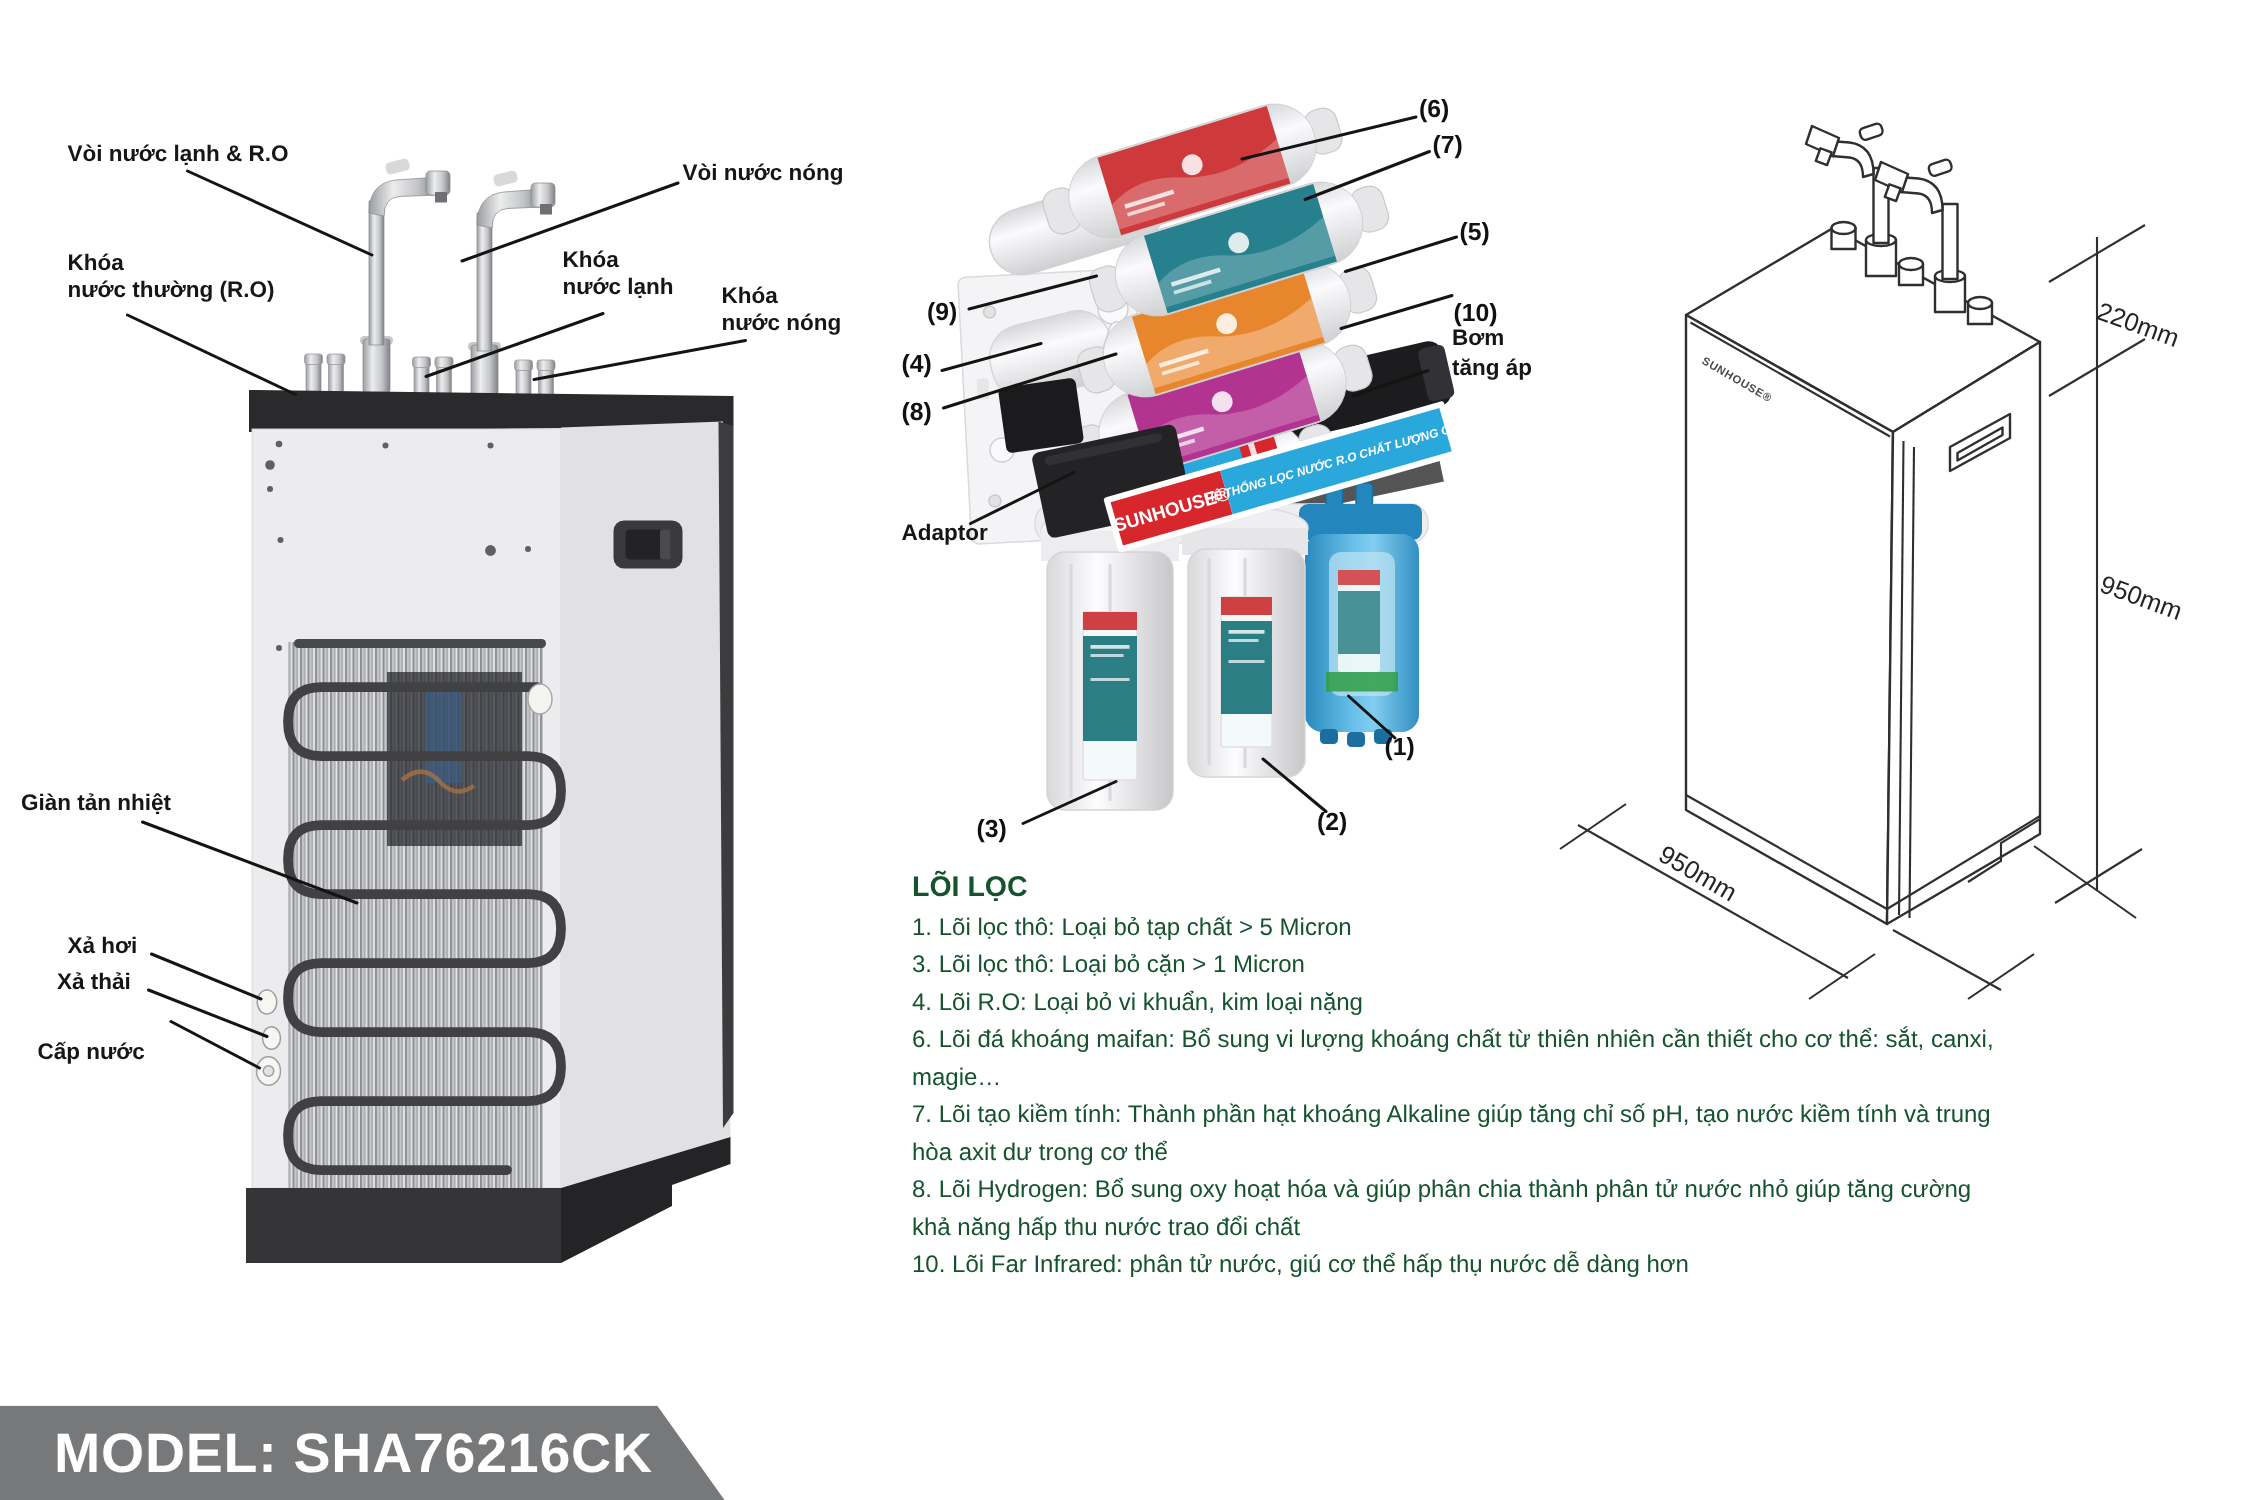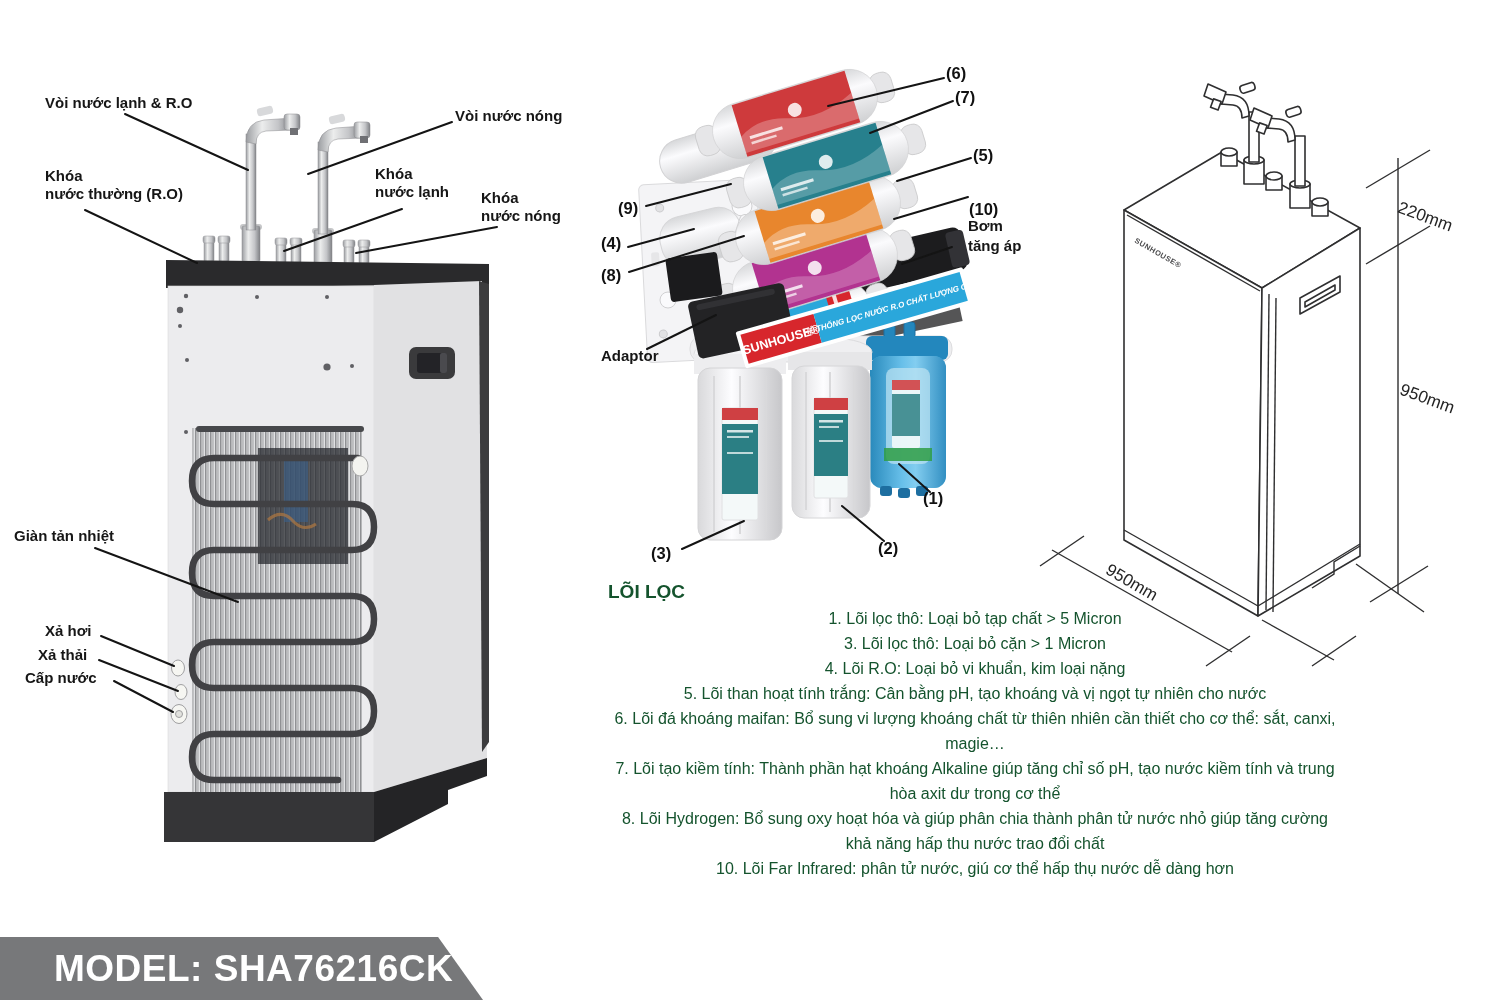"1. Lõi lọc thô: Loại" .list-item { text-align: center -> none }
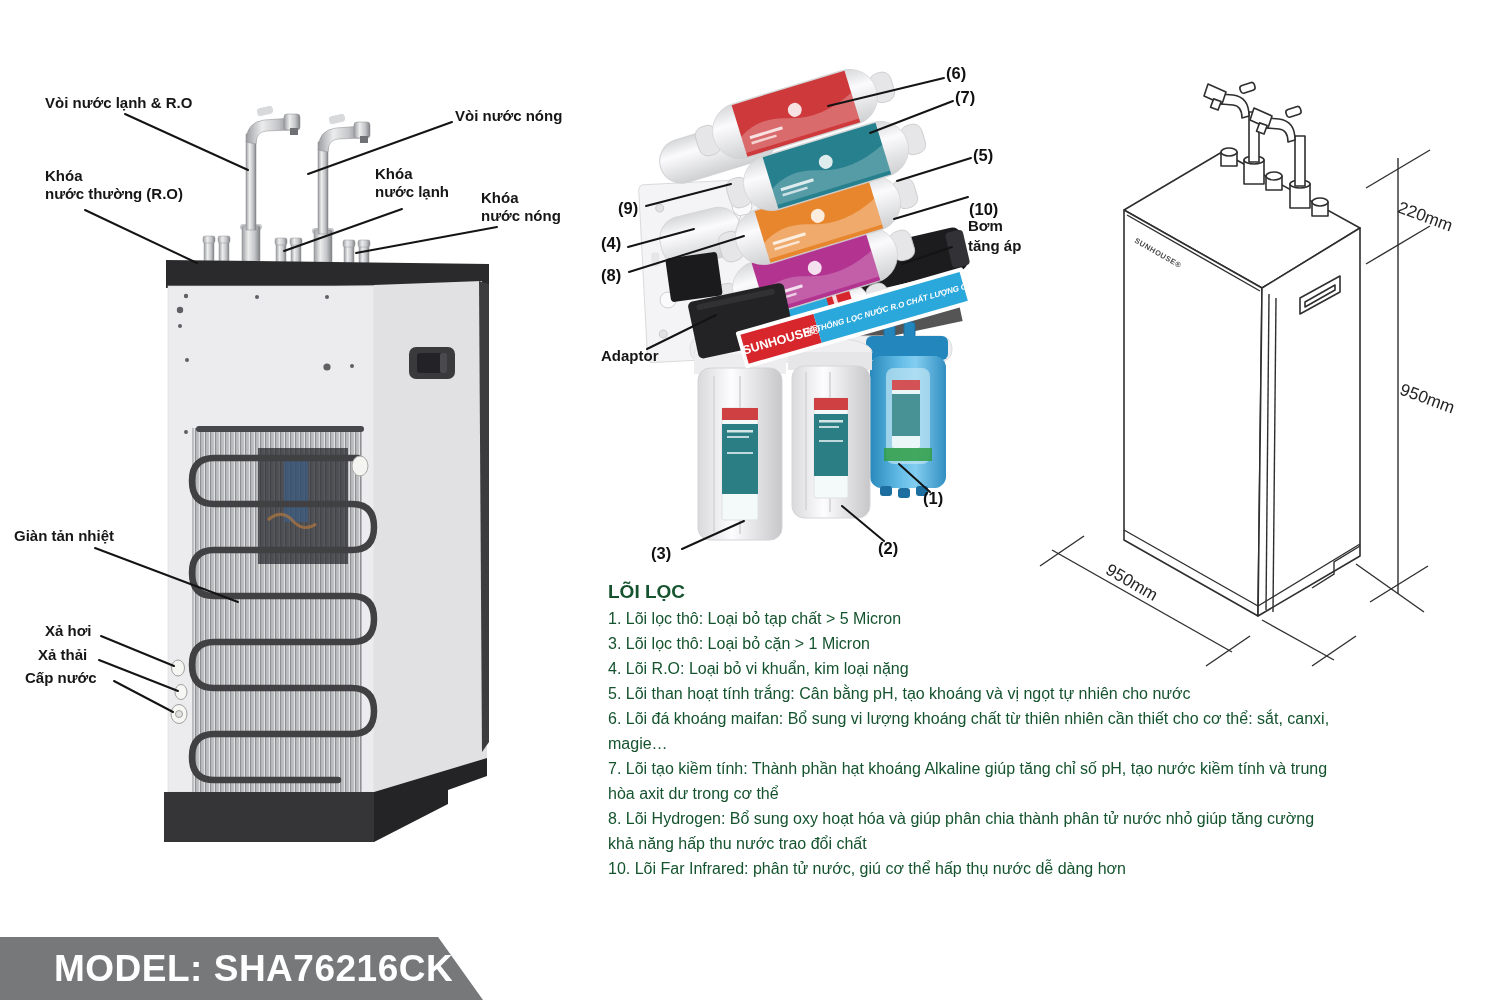"Cấp nước" div.lbl { top: 669px -> 693px }
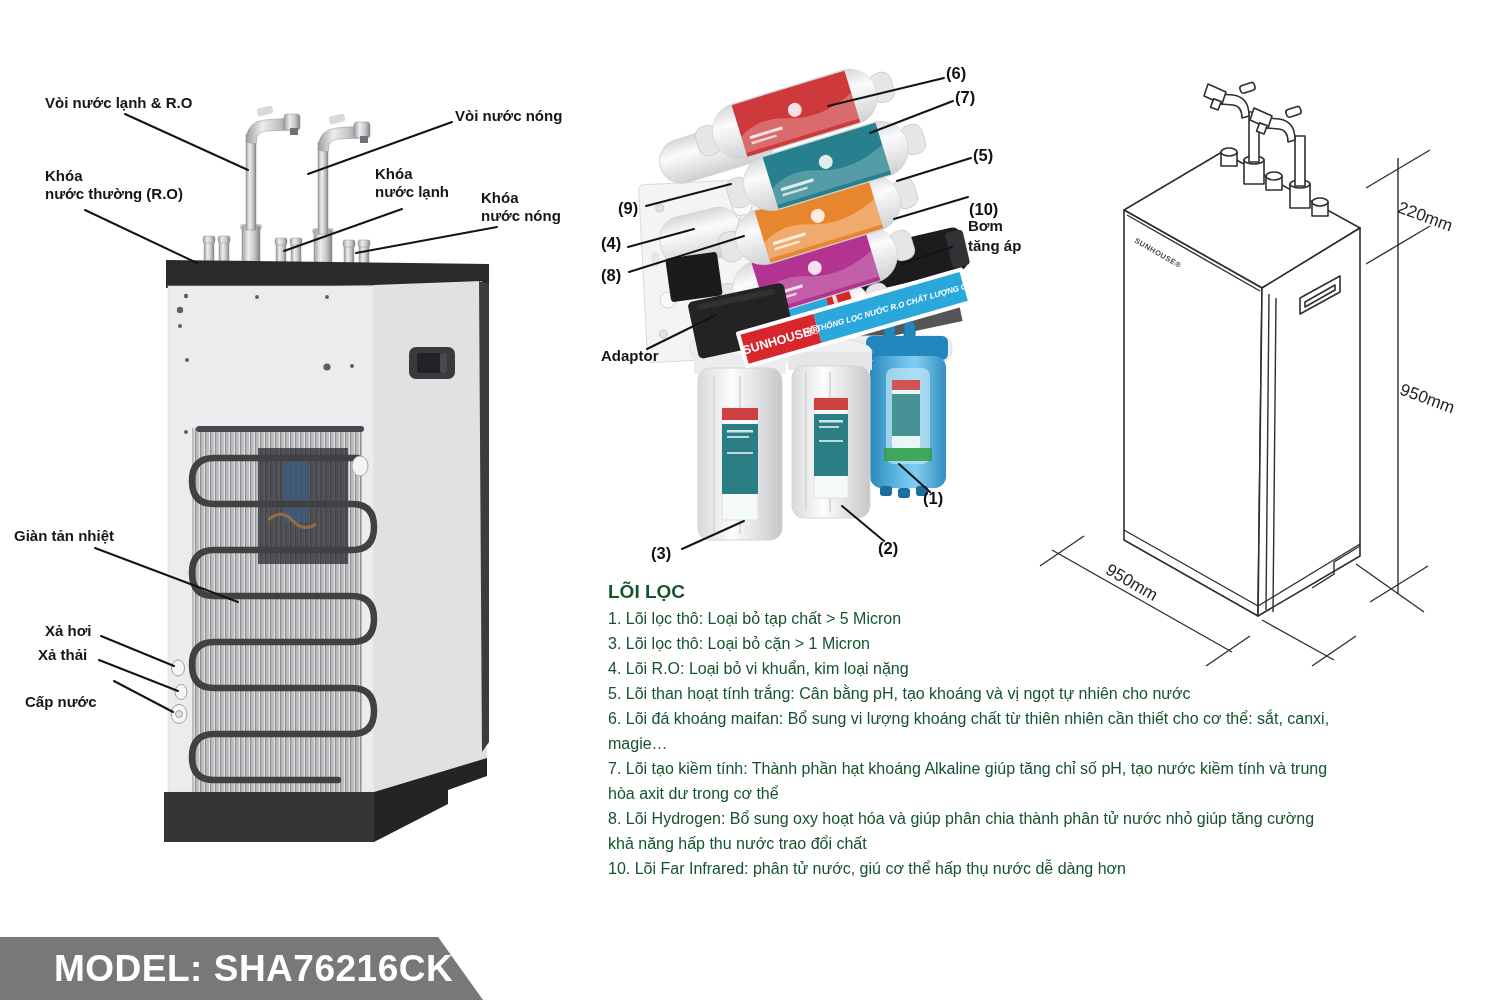"5. Lõi than hoạt tính" div.list-item { html: <div>5. Lõi than hoạt tính trắng: Cân bằng pH, tạo khoáng và vị ngọt tự nhiên cho nước</div> -> none }
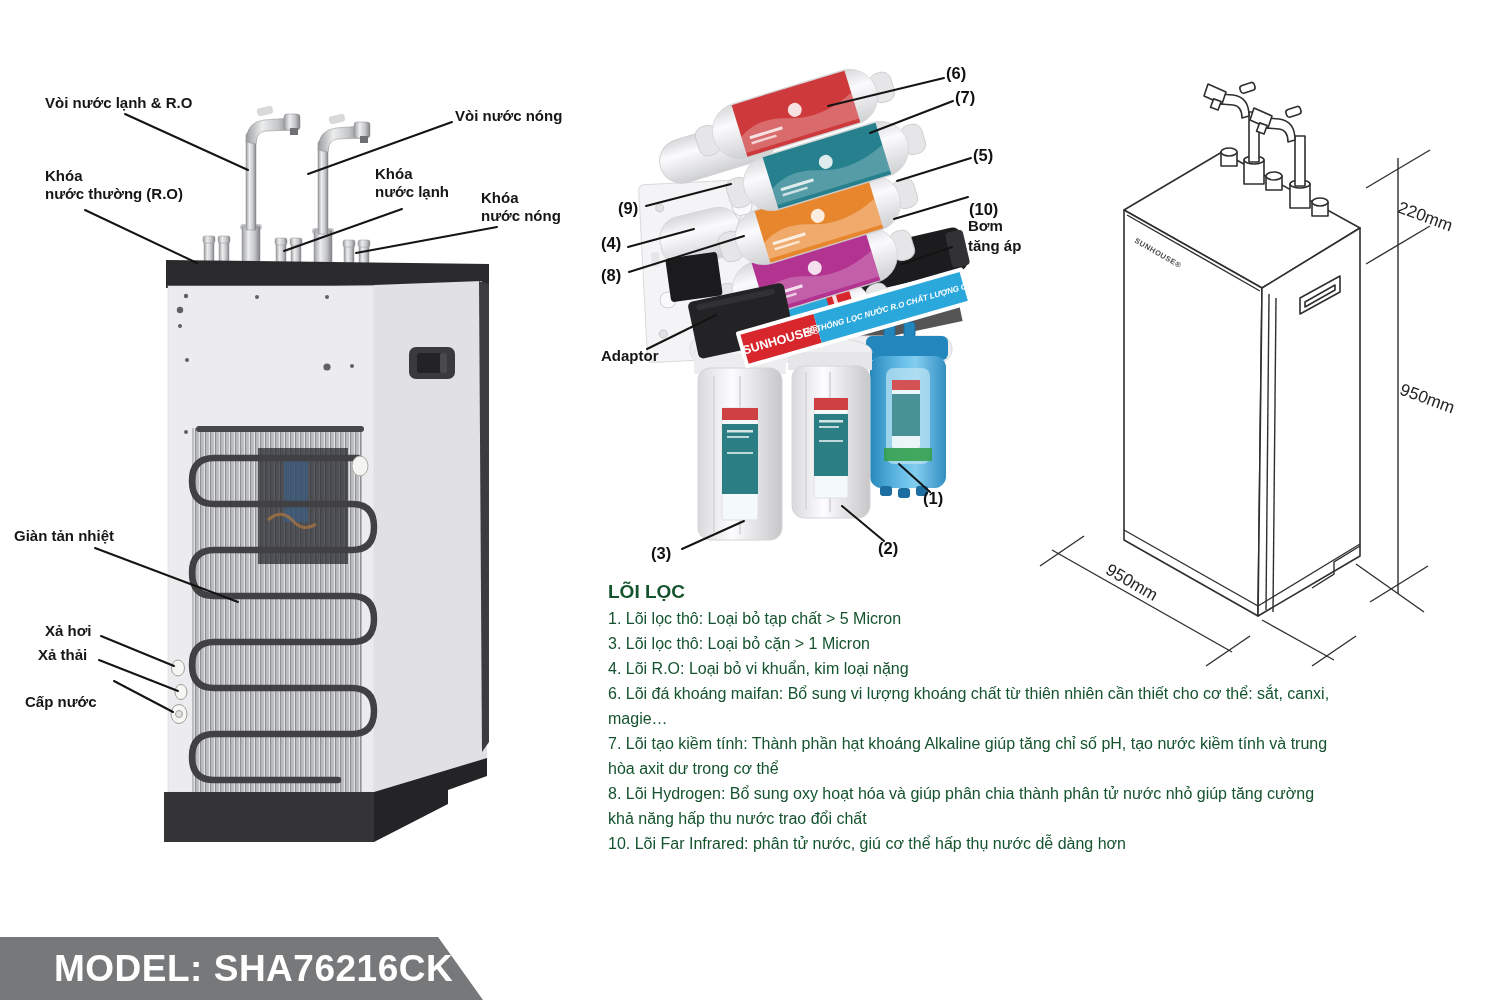"MODEL: SHA76216CK" .model { padding-left: 54px -> 36px }
